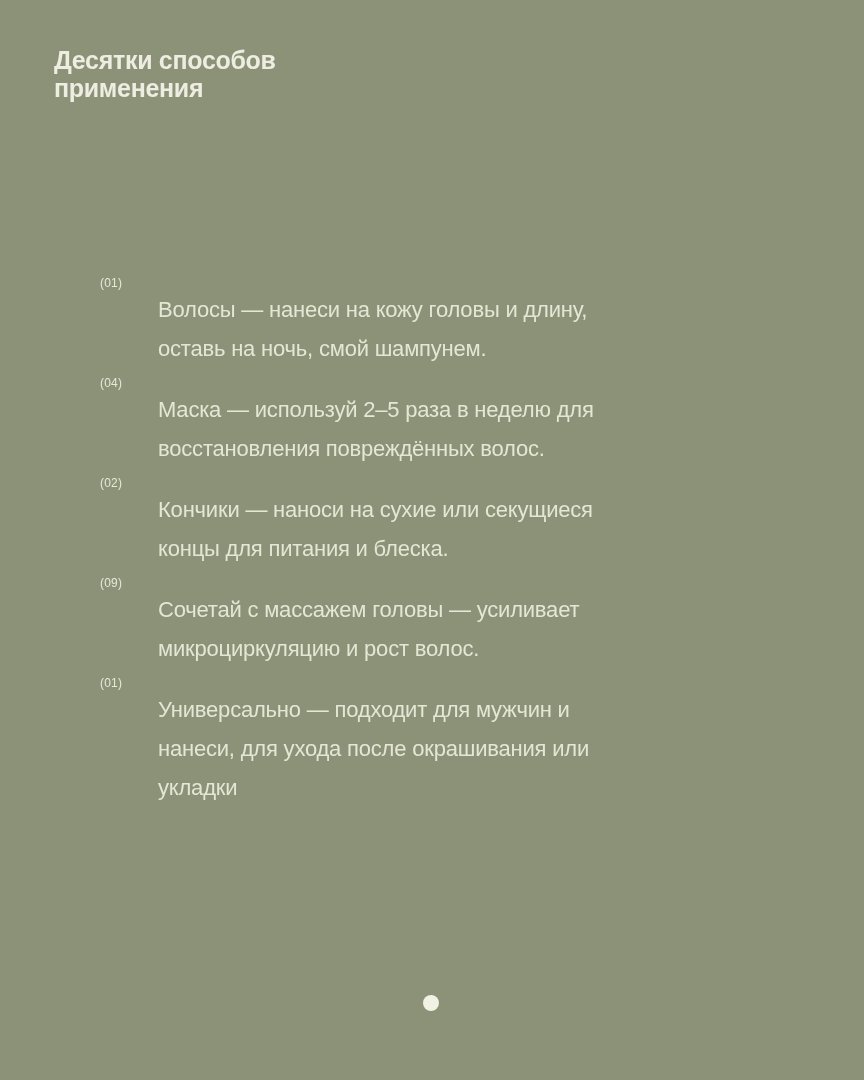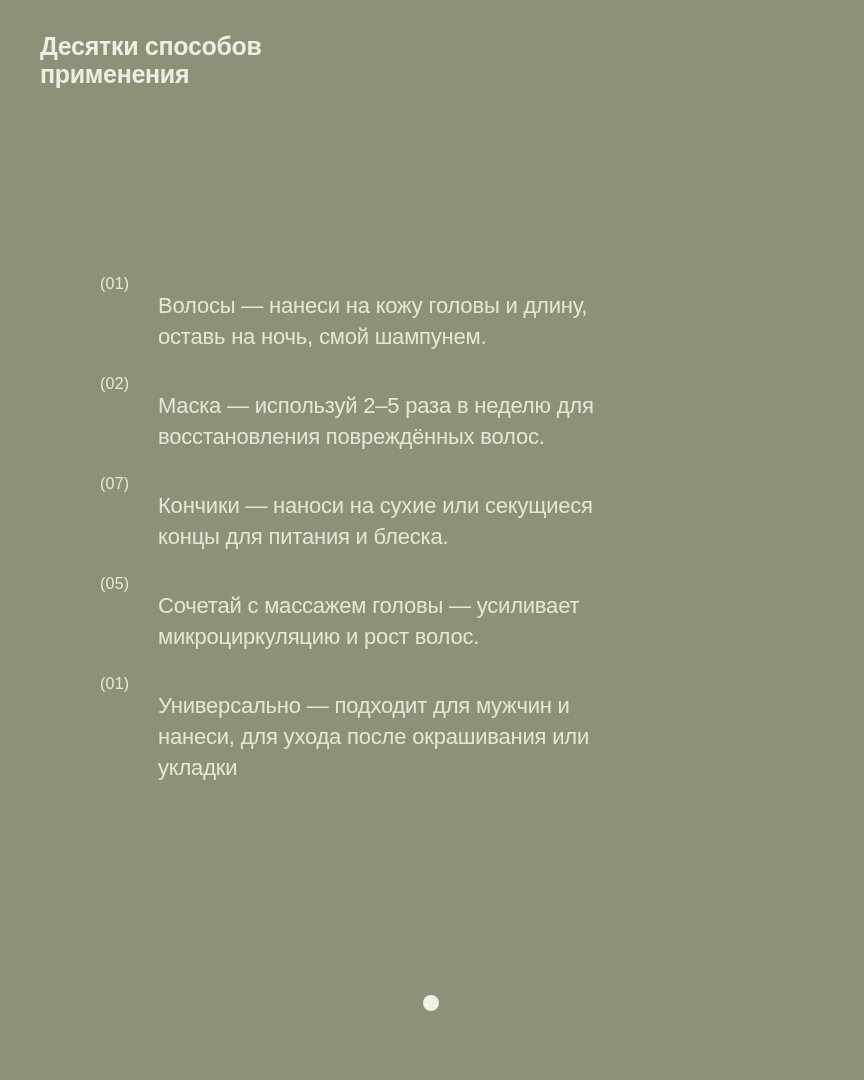"Десятки способов" .title { margin: 0 -> 14px }
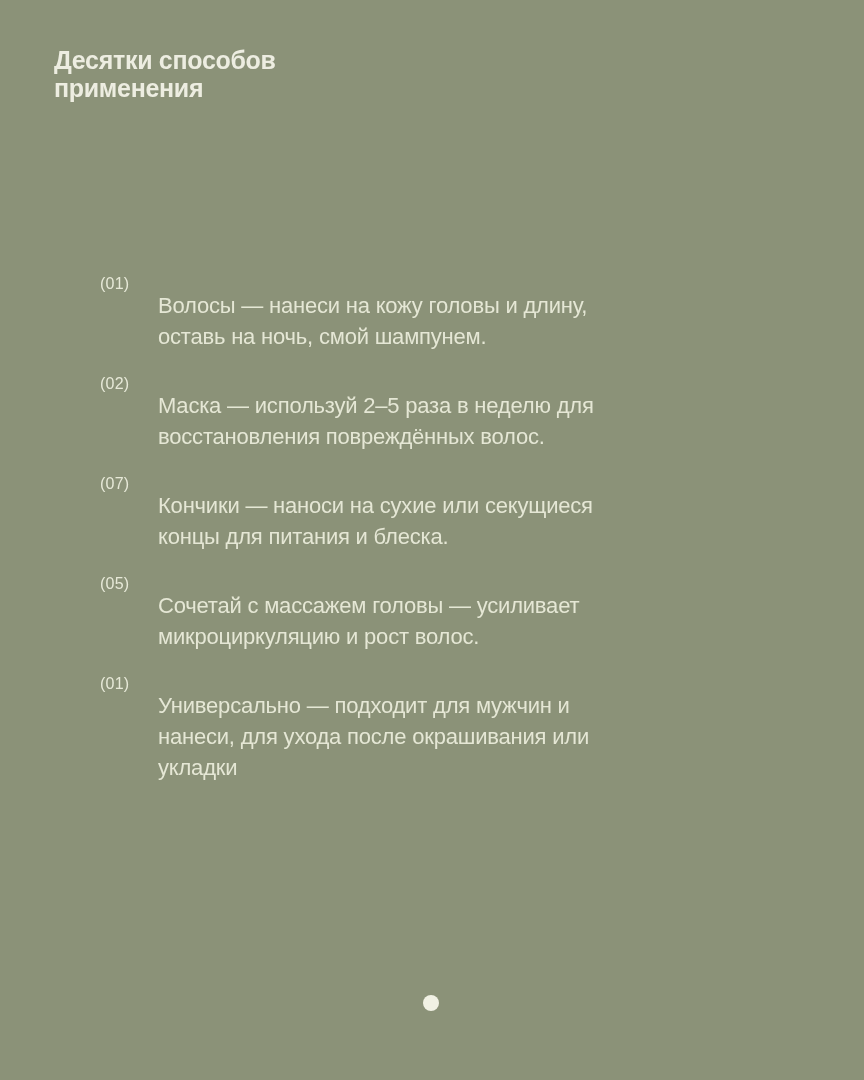"(01)" .item-num { font-size: 16px -> 12px }
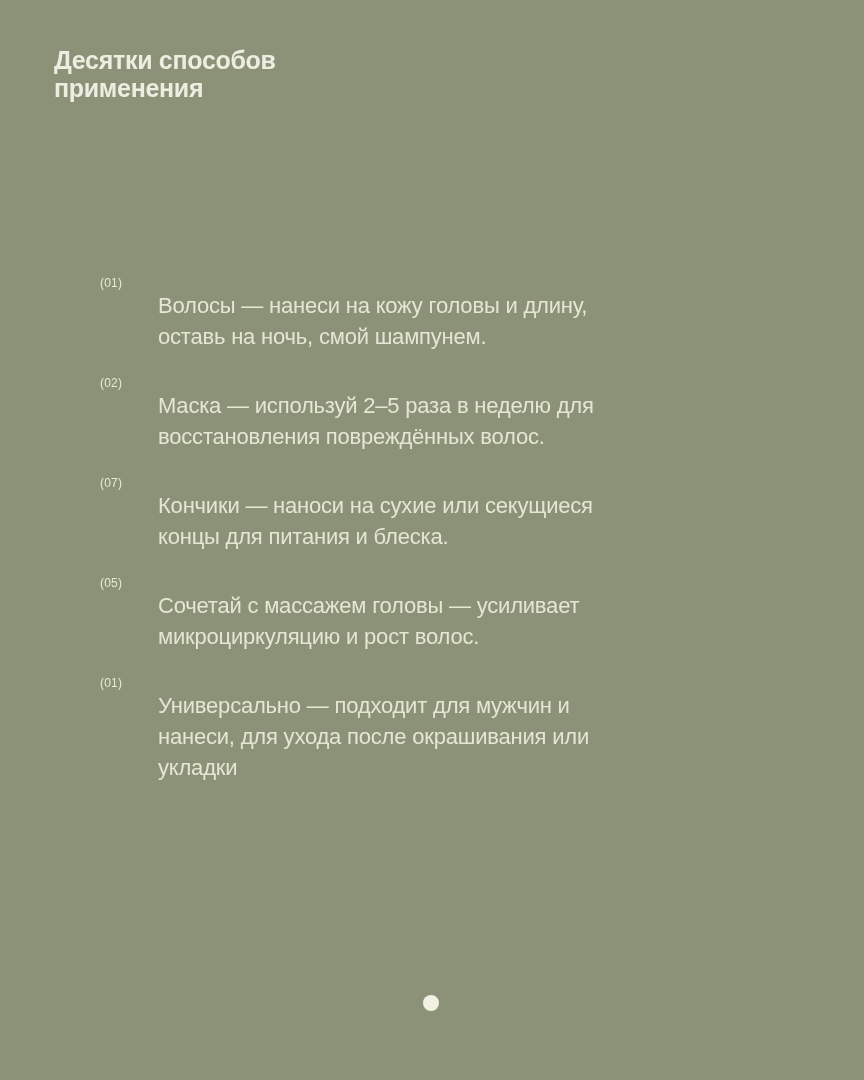"Волосы — нанеси на кожу" .item-text { line-height: 31px -> 39px }
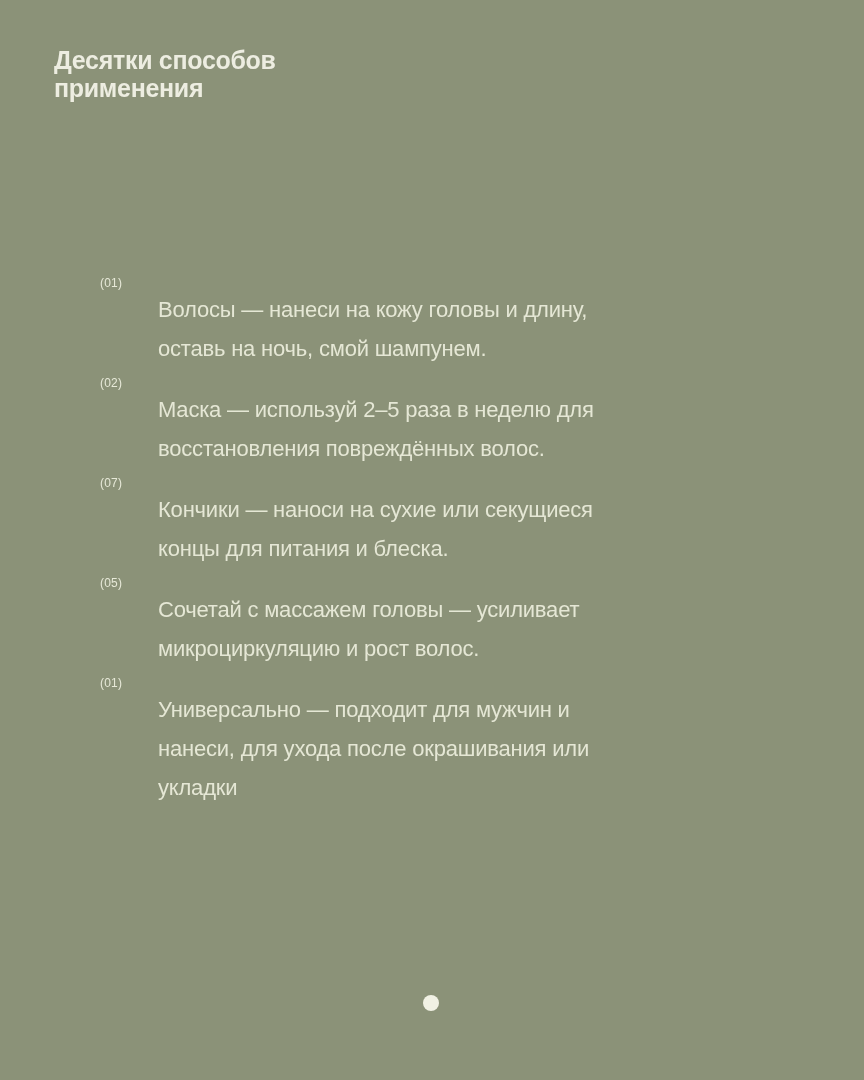"(02)" span.item-num { text: 02 -> 04 }
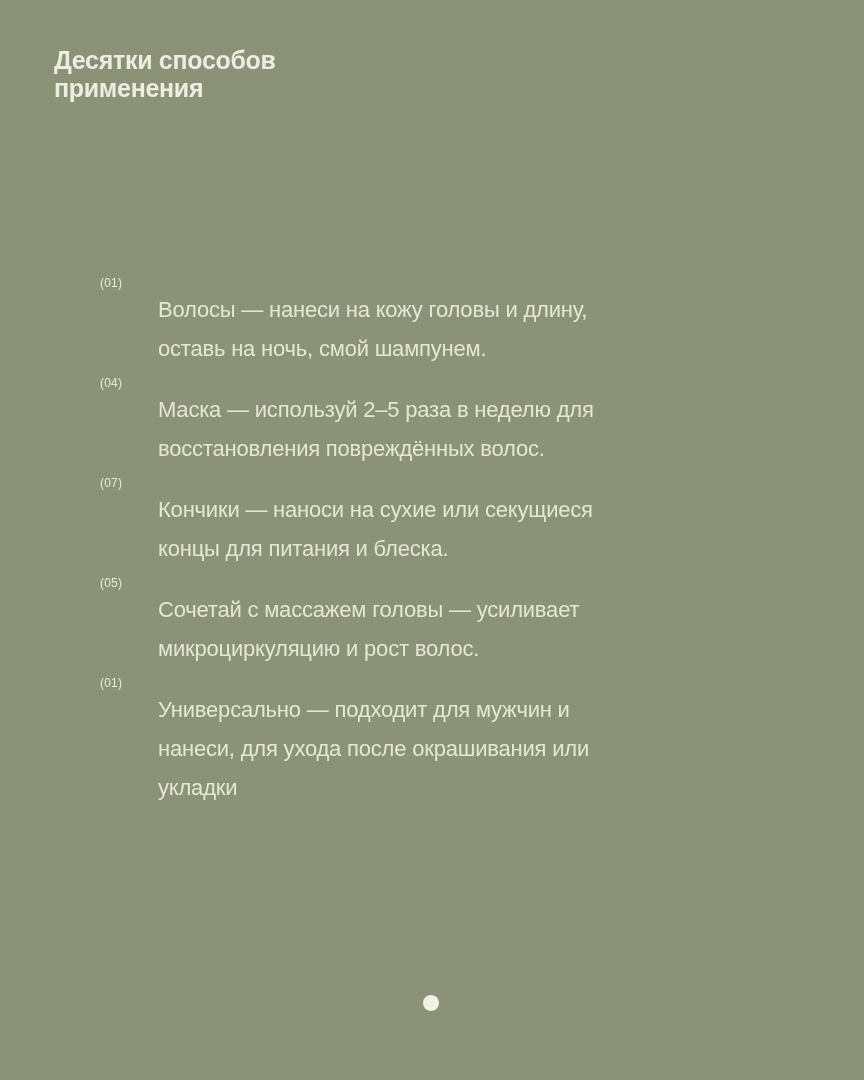"(07)" span.item-num { text: 07 -> 02 }
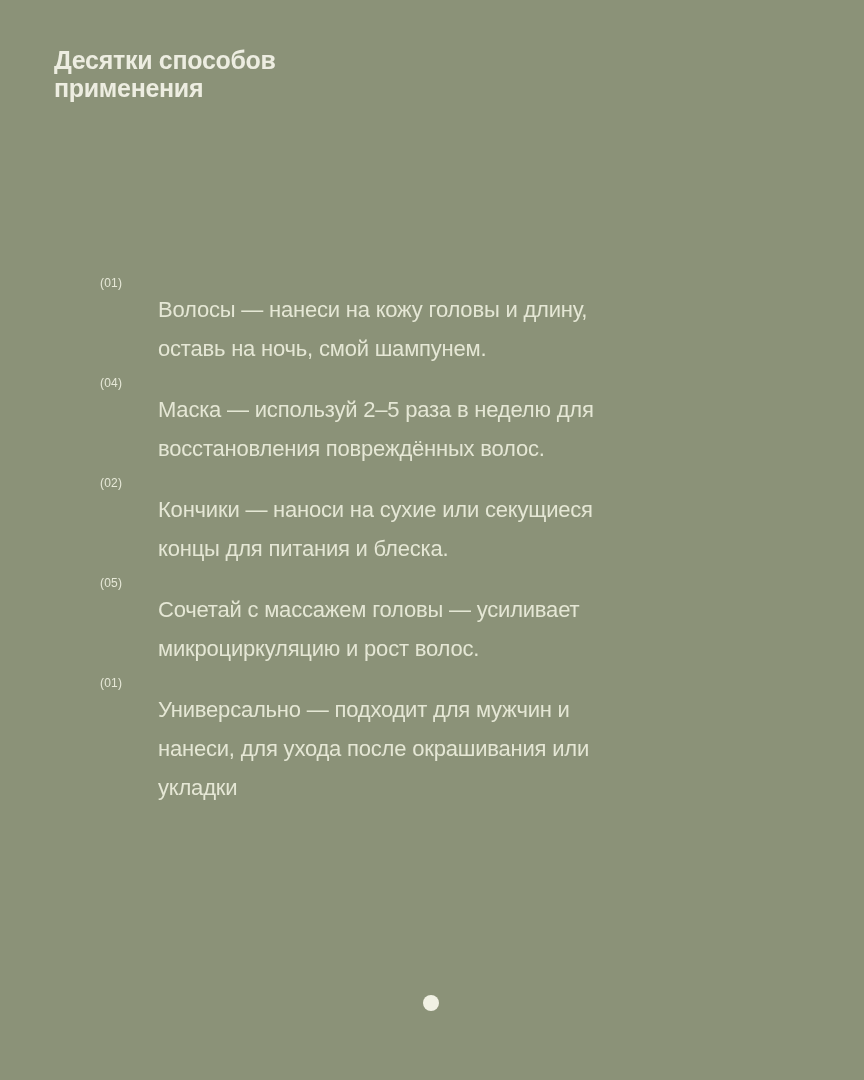"(05)" span.item-num { text: 05 -> 09 }
